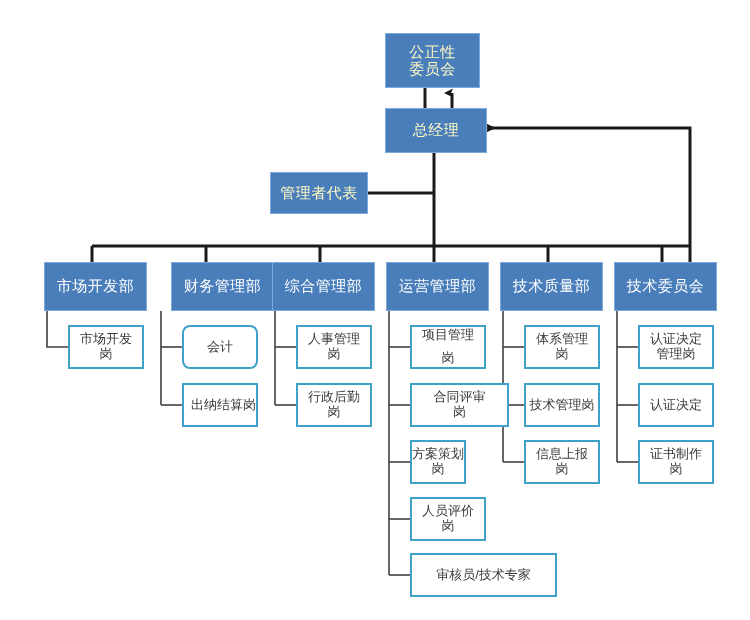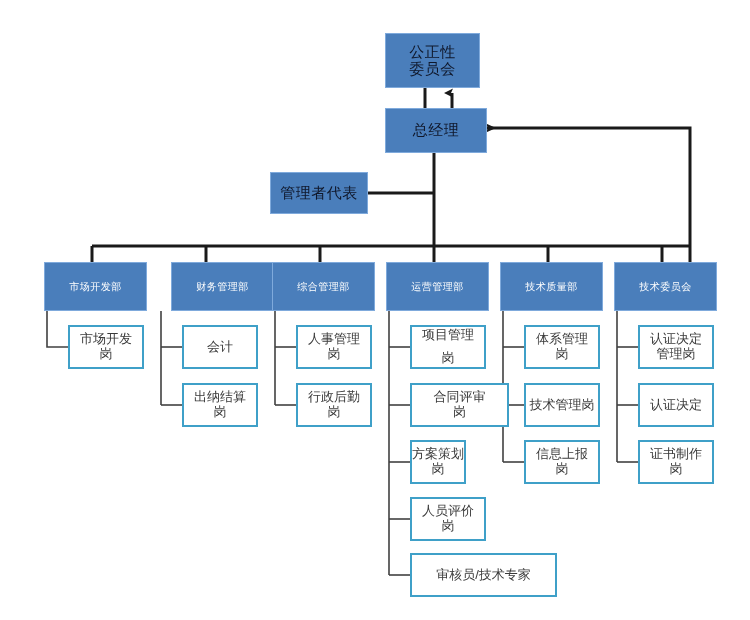"公正性" .exec { color: #0f172a -> #fef9c3 }
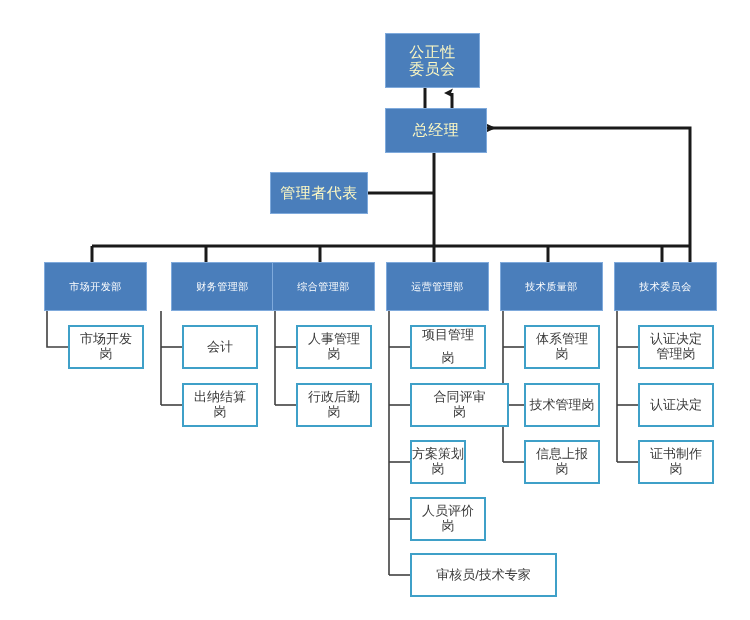"市场开发部" .dept { font-size: 10px -> 15px }
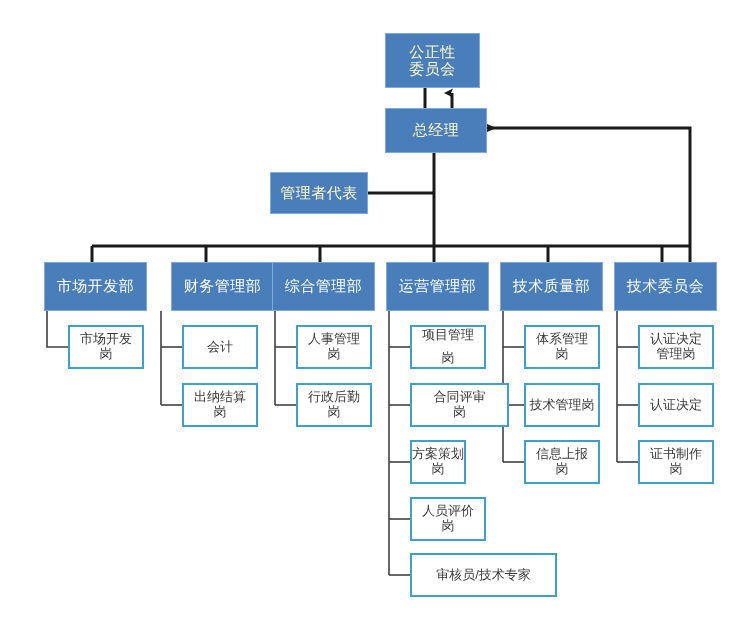"会计" div.node { border-radius: none -> 8px }
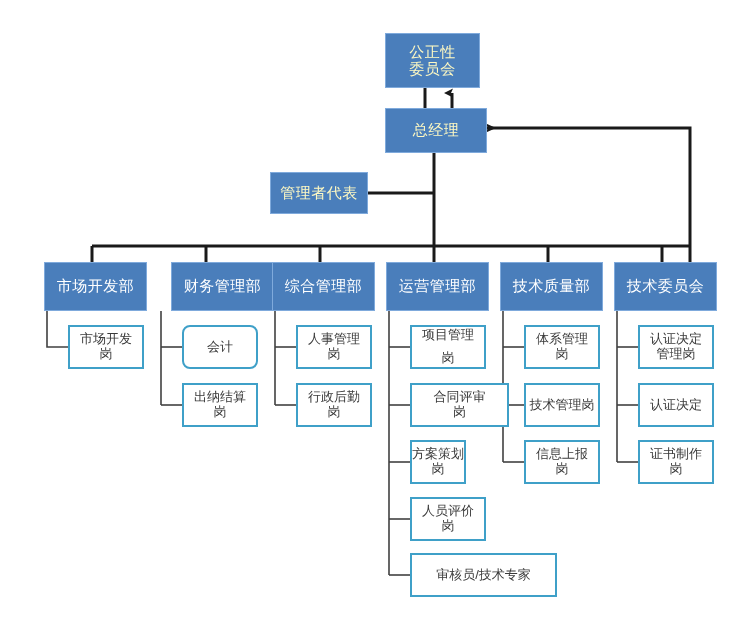"出纳结算" div.node { flex-direction: column -> row; justify-content: none -> flex-end }
